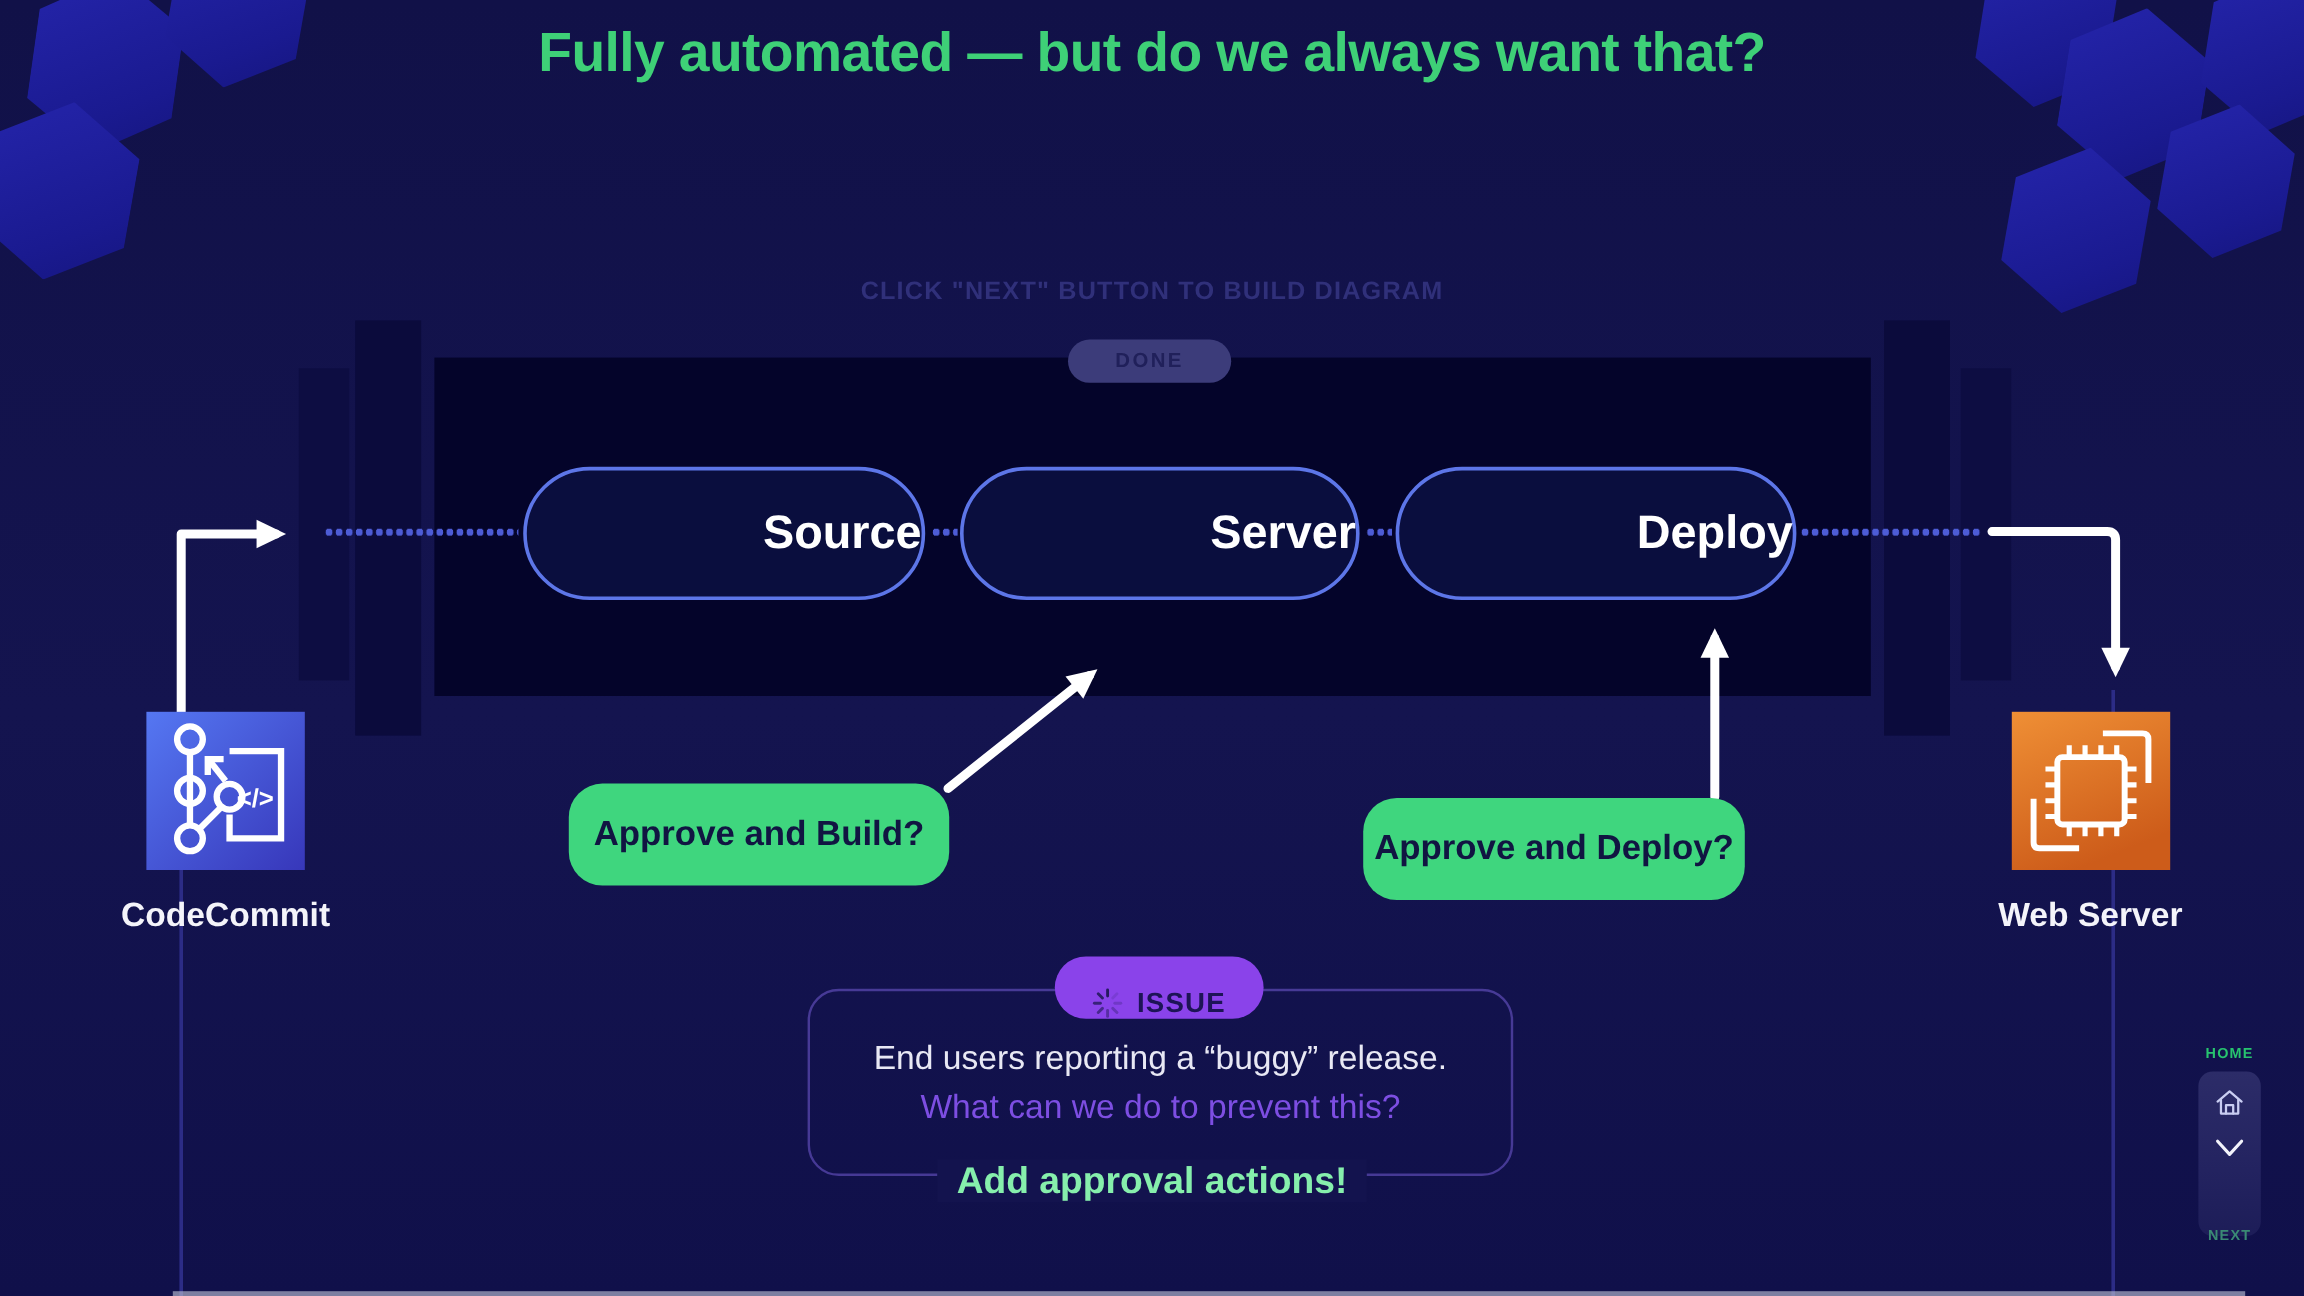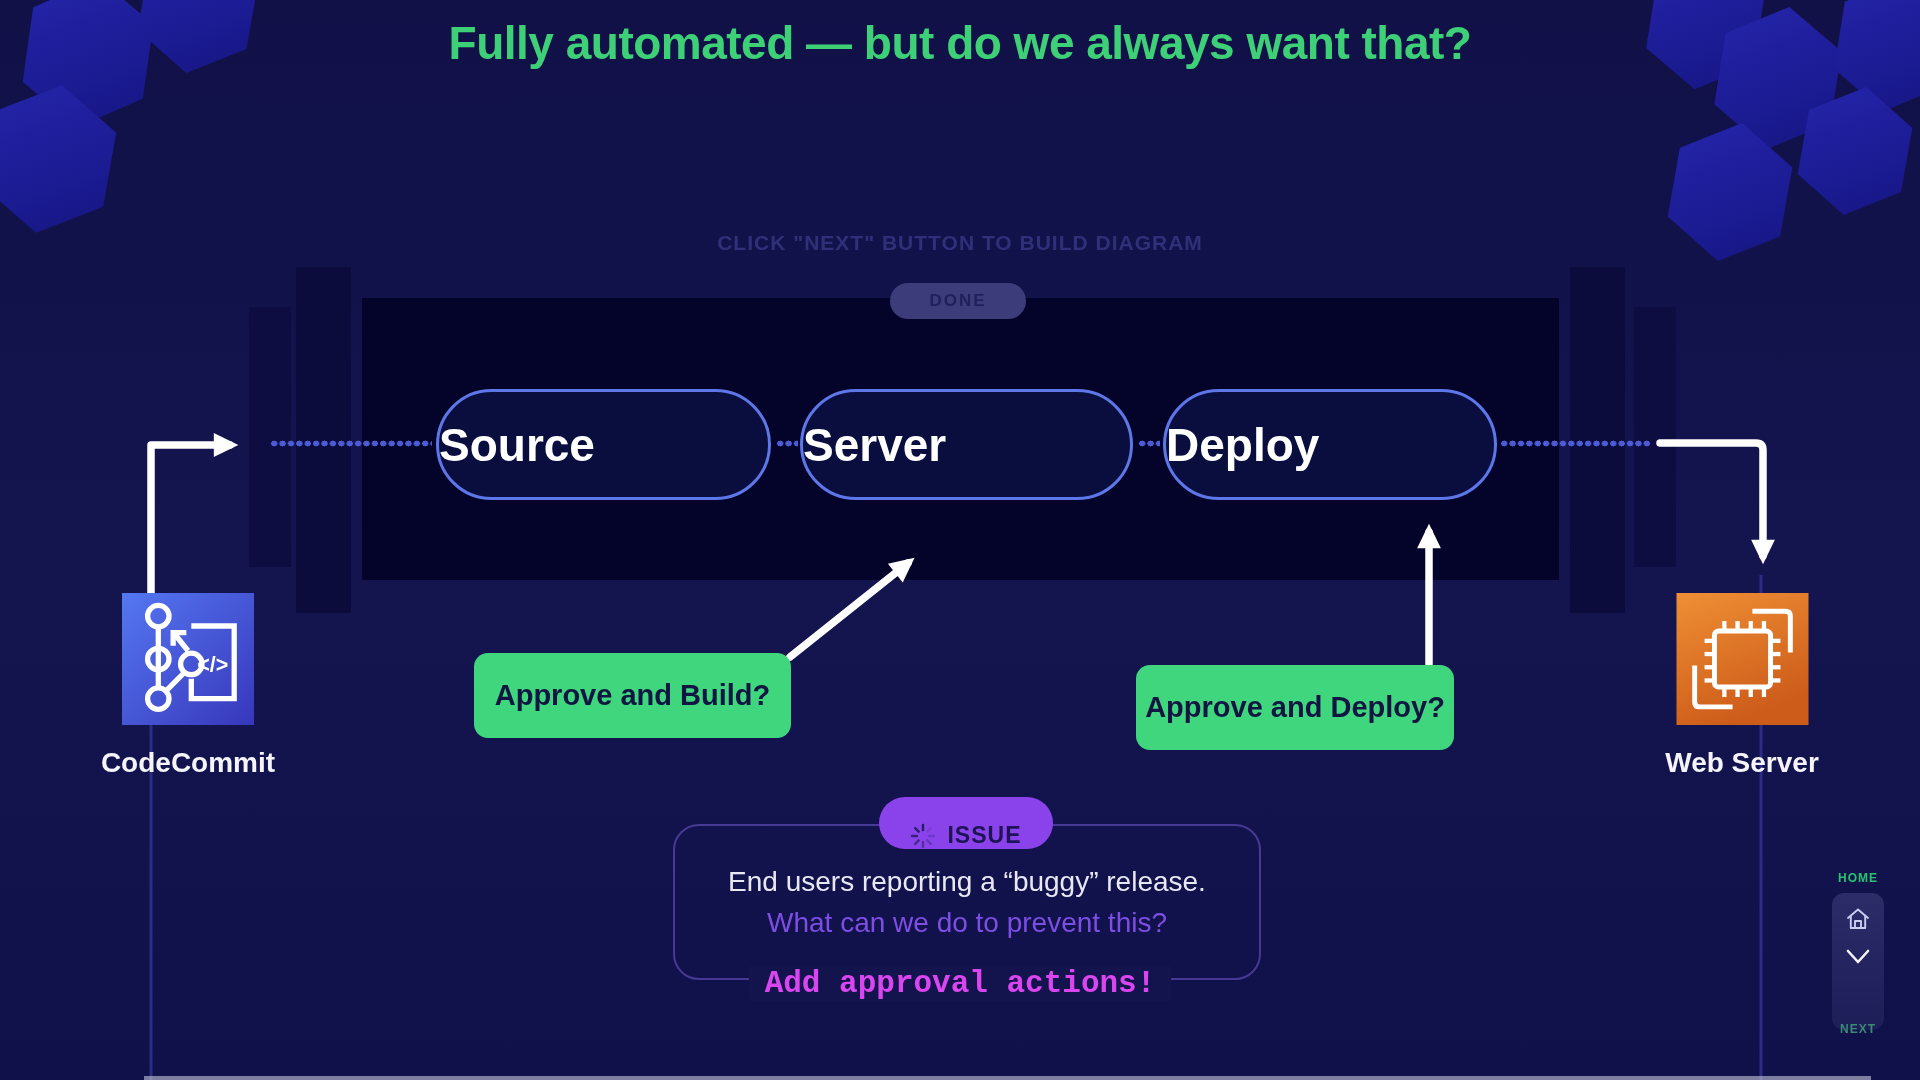"Source" .pill { font-size: 46px -> 39px; justify-content: flex-start -> flex-end }
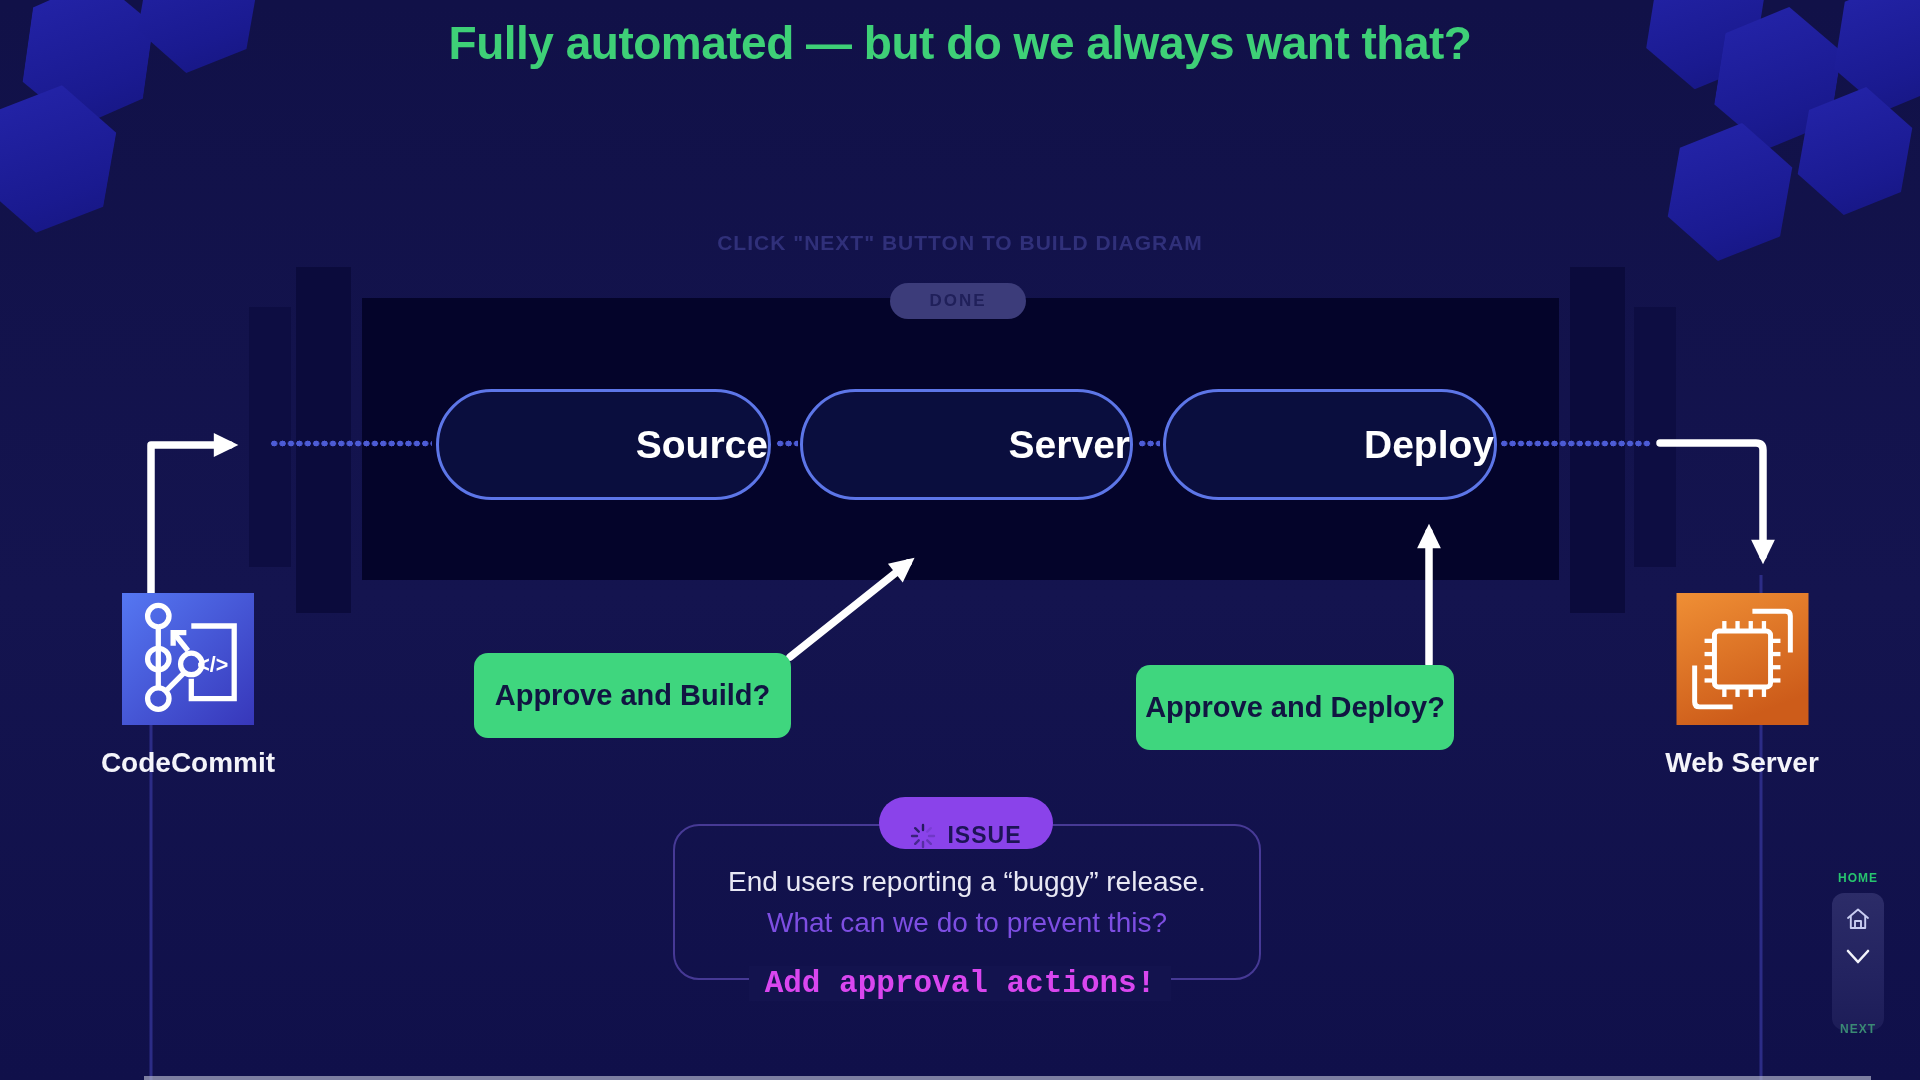"Approve" .callout { border-radius: 14px -> 28px }
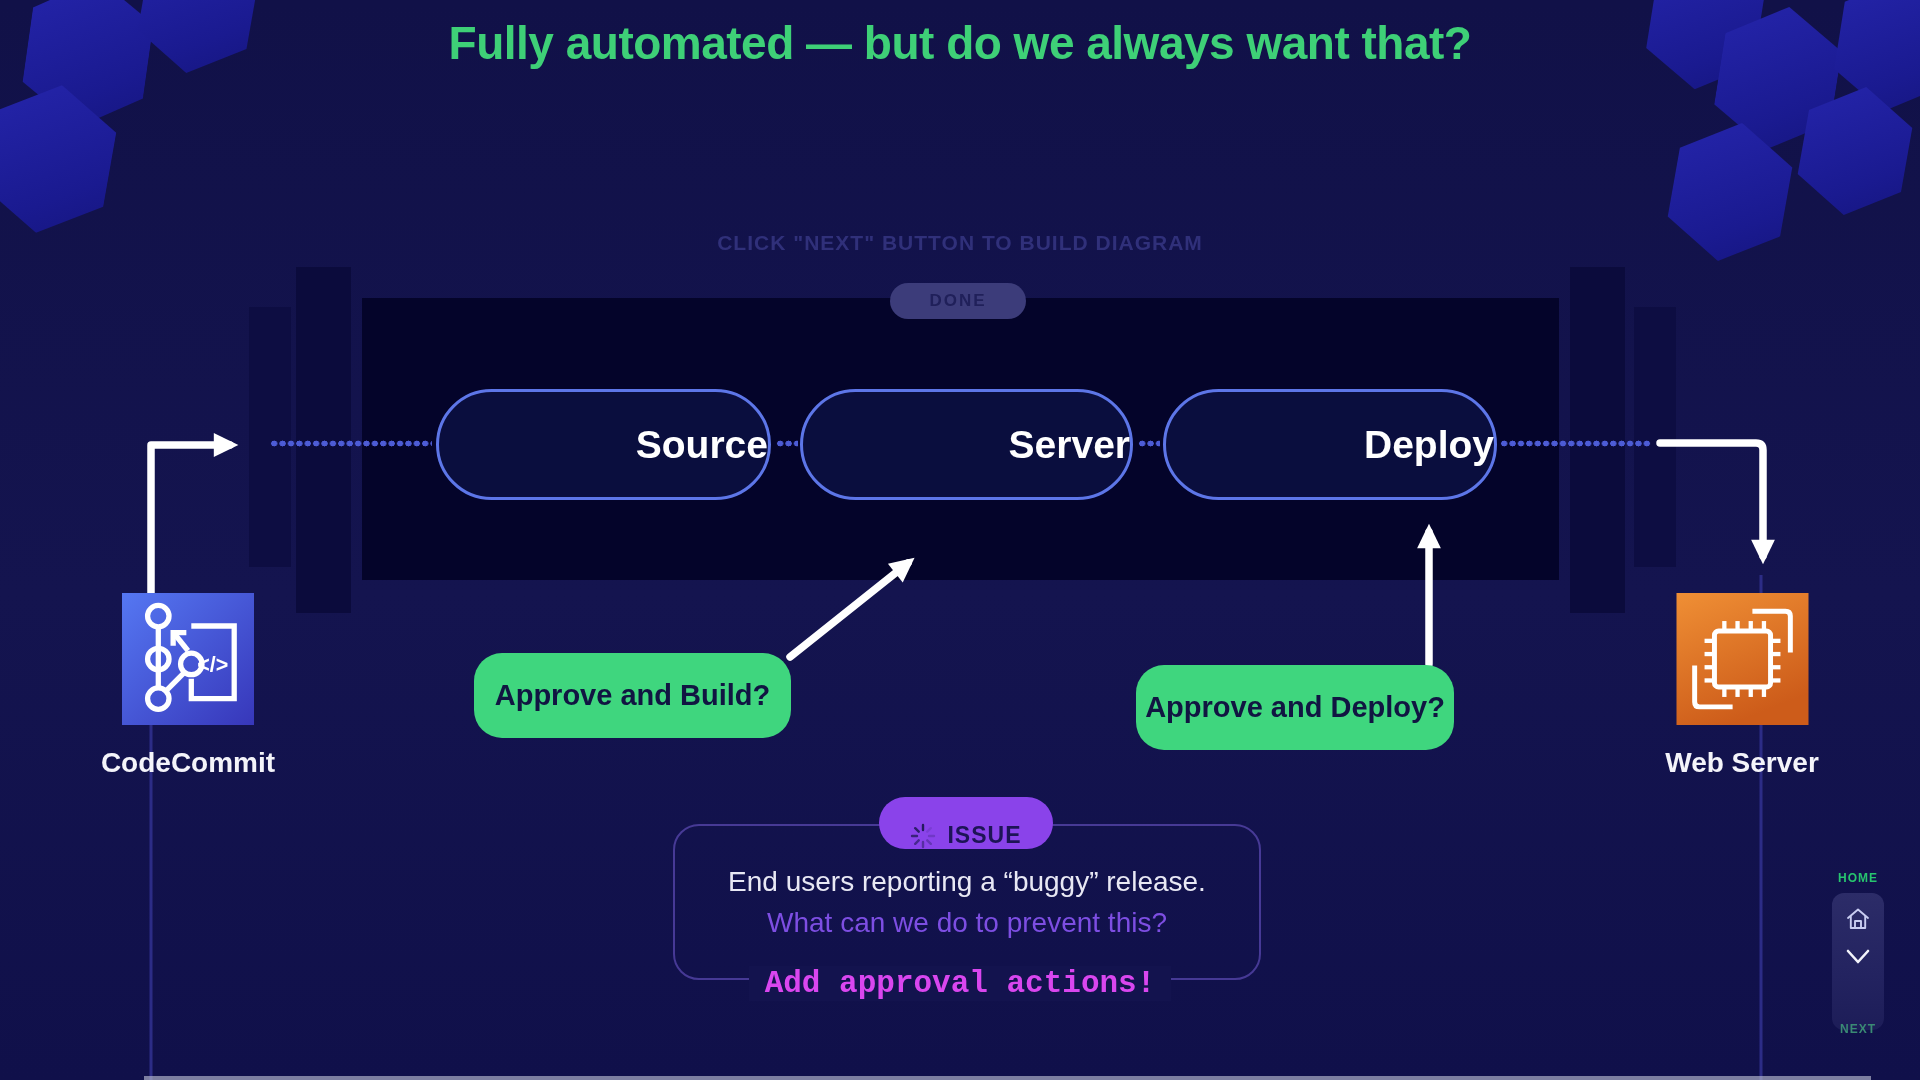"Add approval actions!" .issue-action span { color: #d946ef -> #86efac; font-family: Liberation Mono, monospace -> none }
